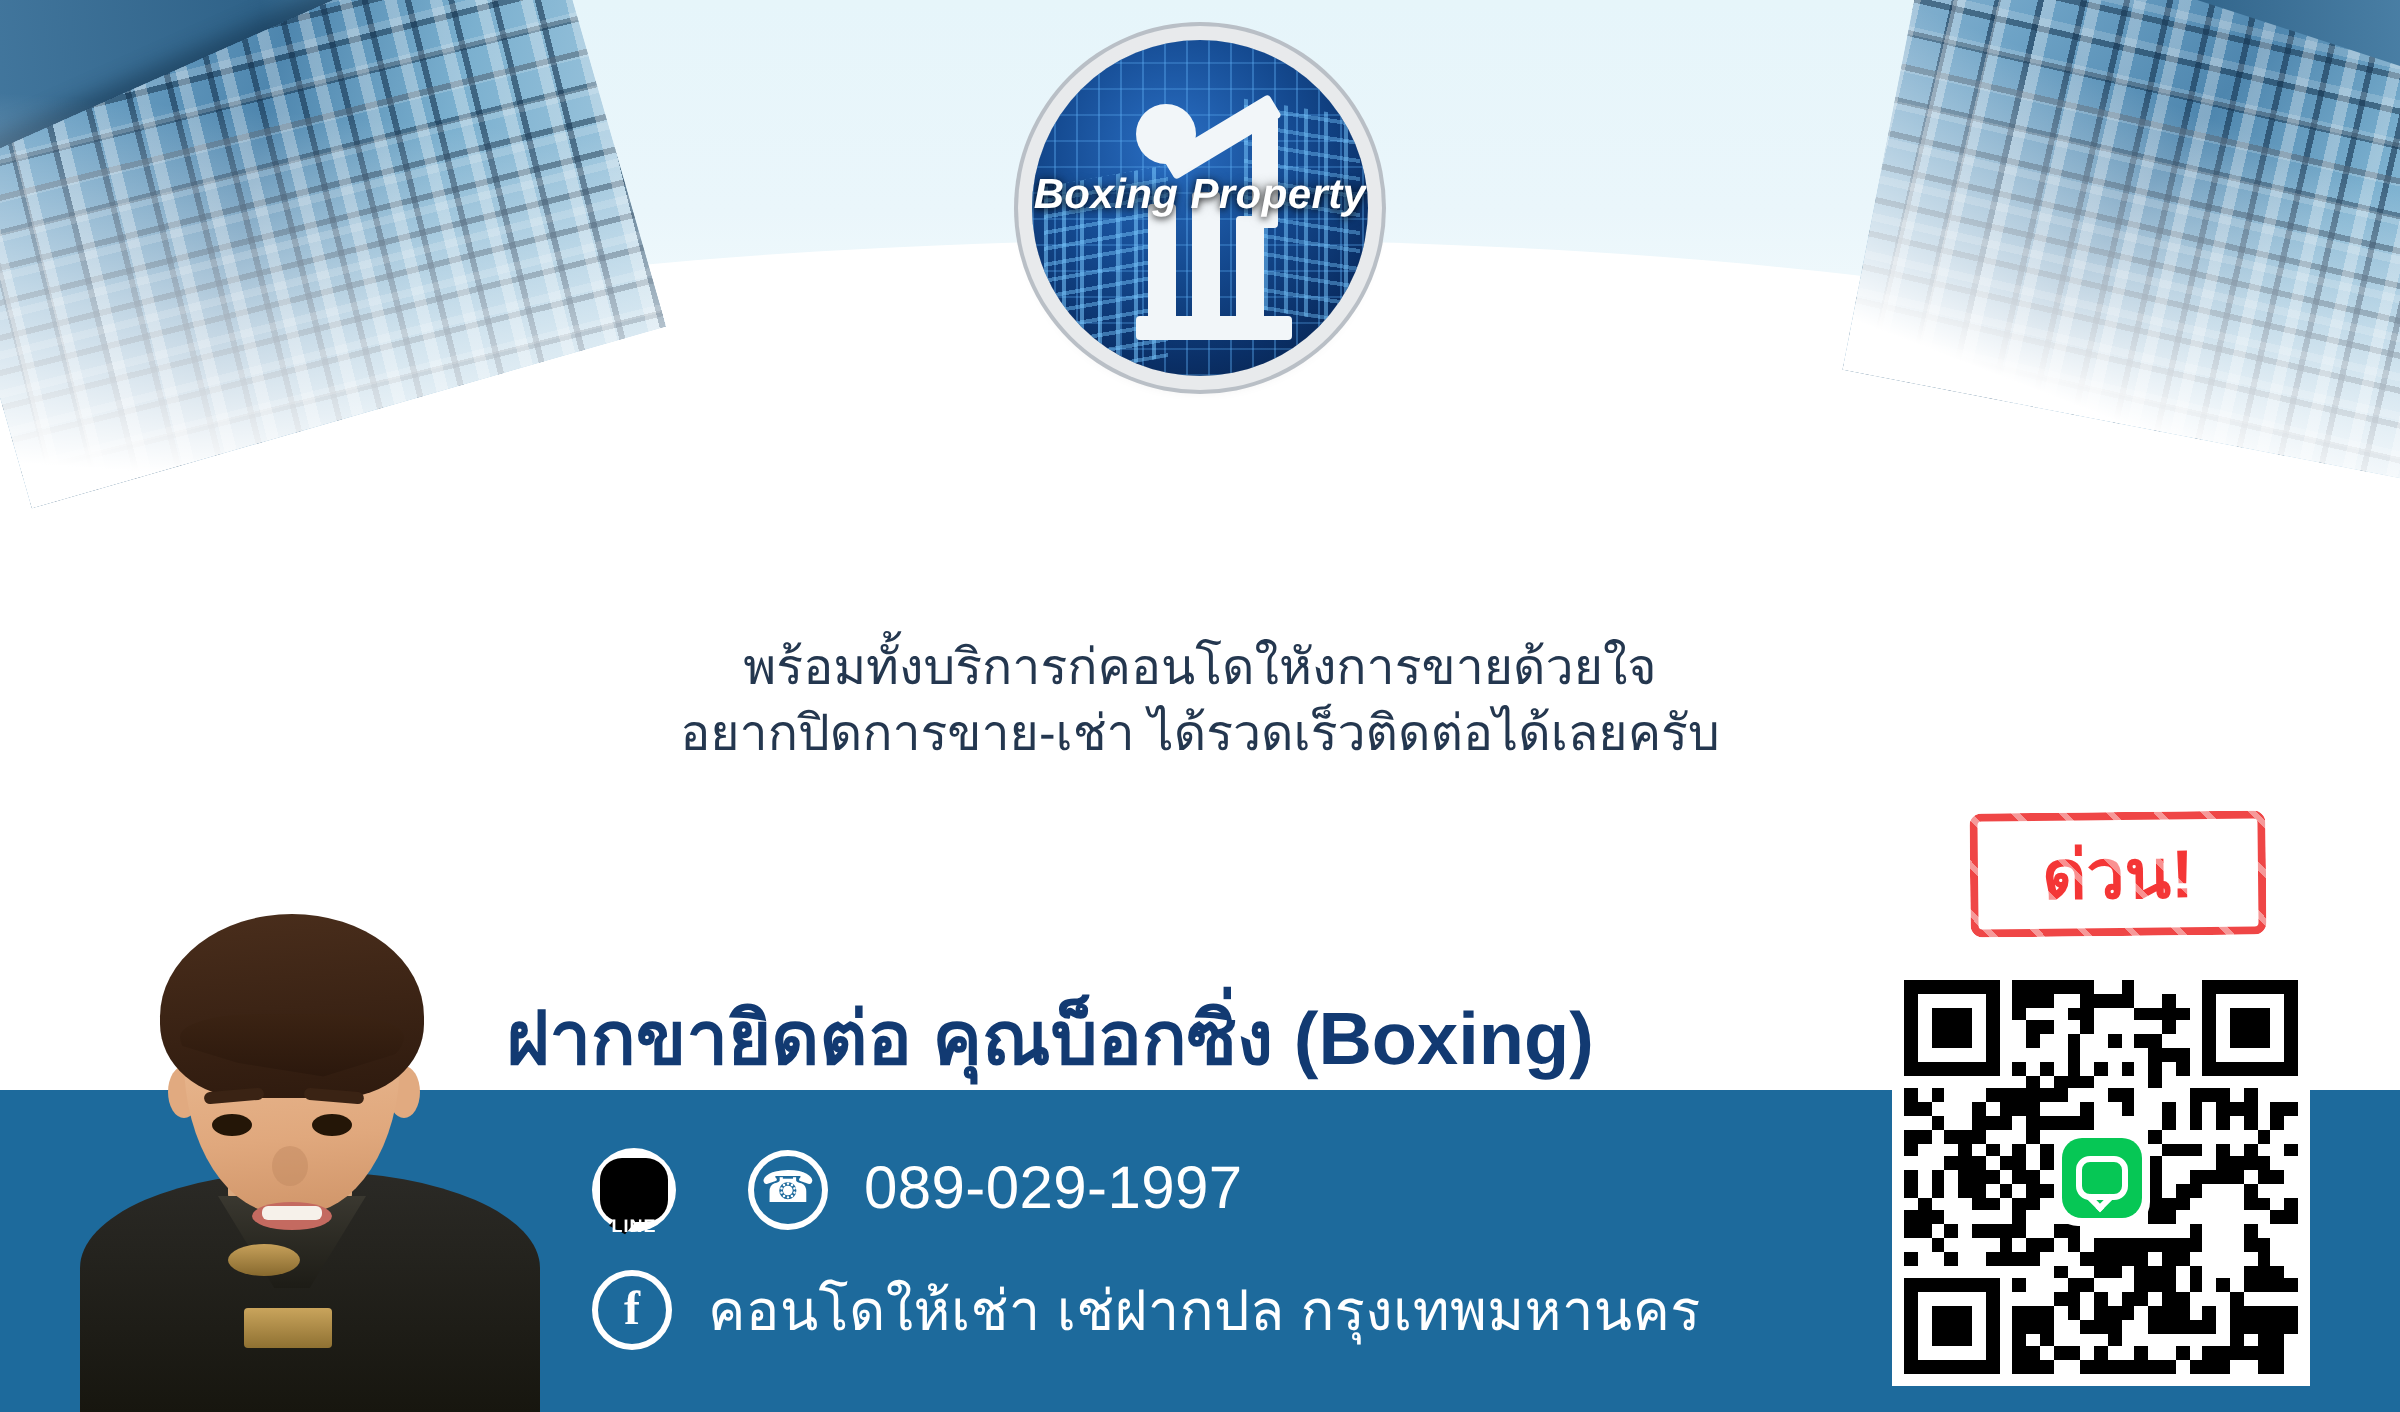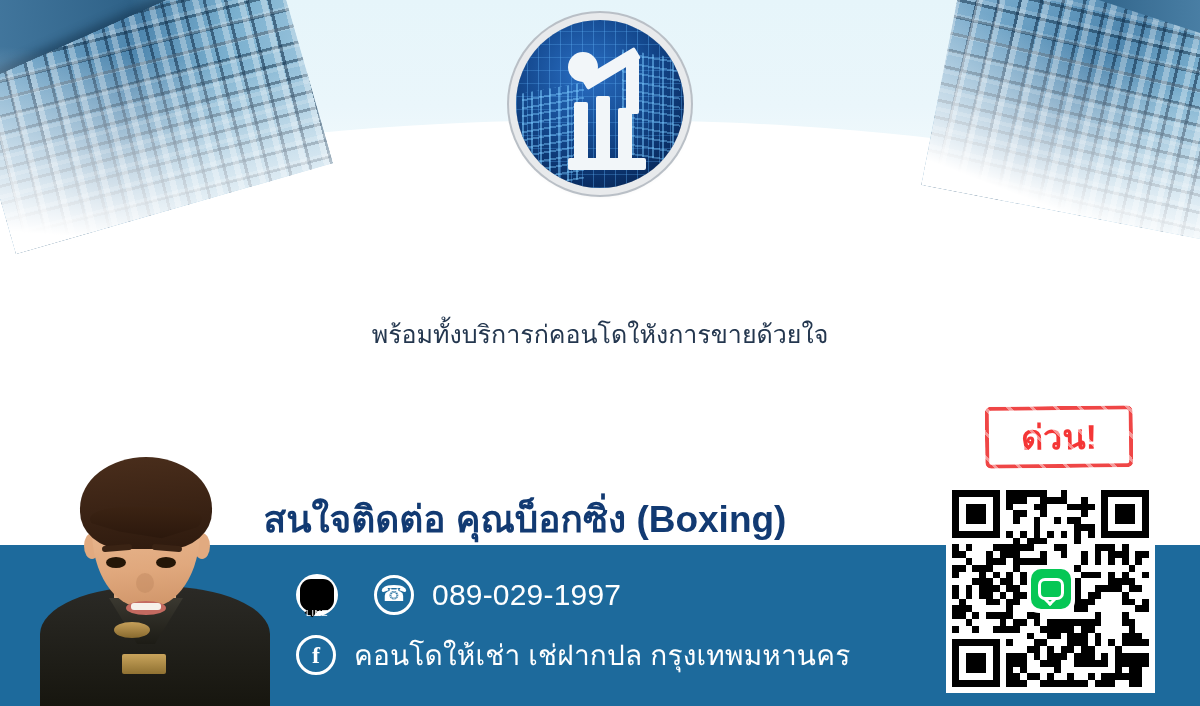"Boxing Property" div.logo-text { html: none -> <div>Boxing Property</div> }
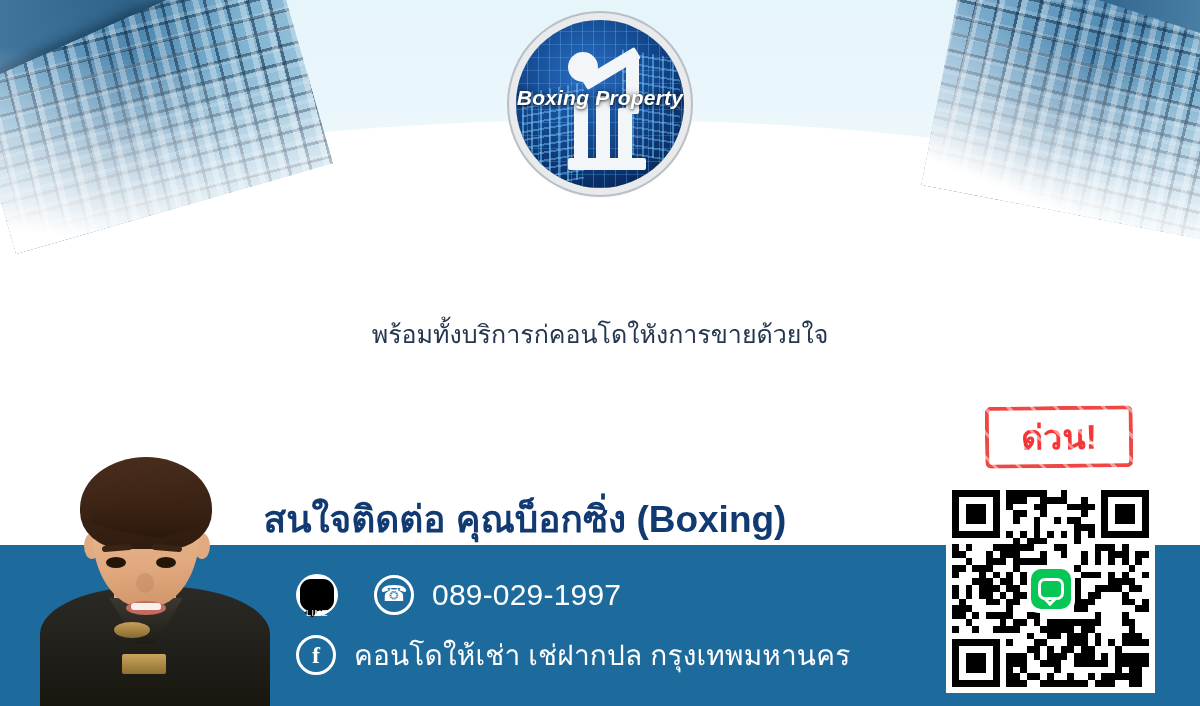"อยากปิดการขาย-เช่า" div { html: none -> <div>อยากปิดการขาย-เช่า ได้รวดเร็วติดต่อได้เลยครับ</div> }
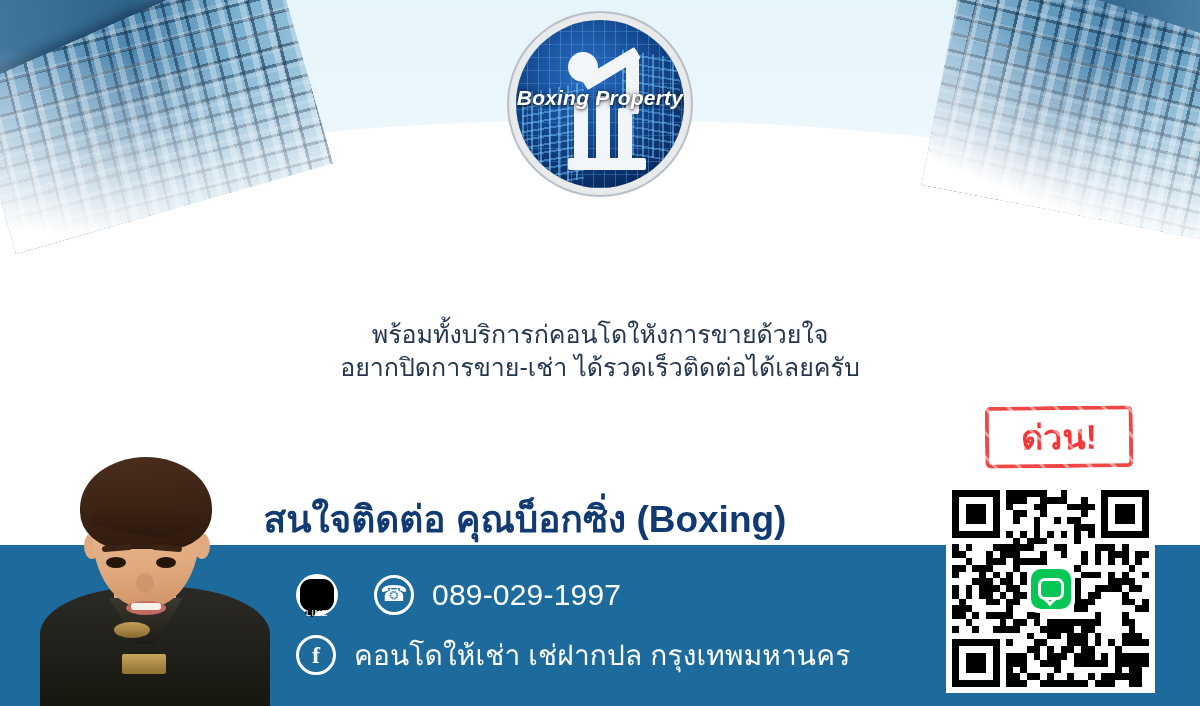"สนใจติดต่อ คุณบ็อกซิ่ง (Boxing)" div.contact-title { text: สนใจติดต่อ -> ฝากขายิดต่อ }
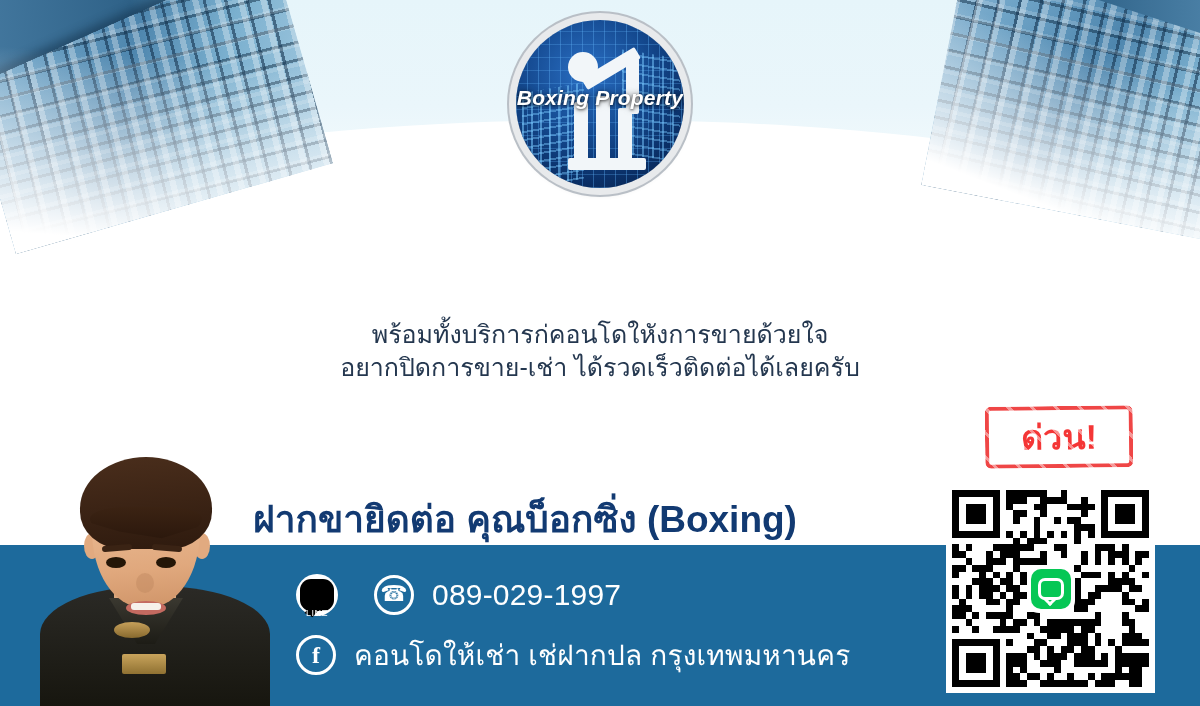"LINE" .ic-line-txt { font-weight: normal -> bold }
